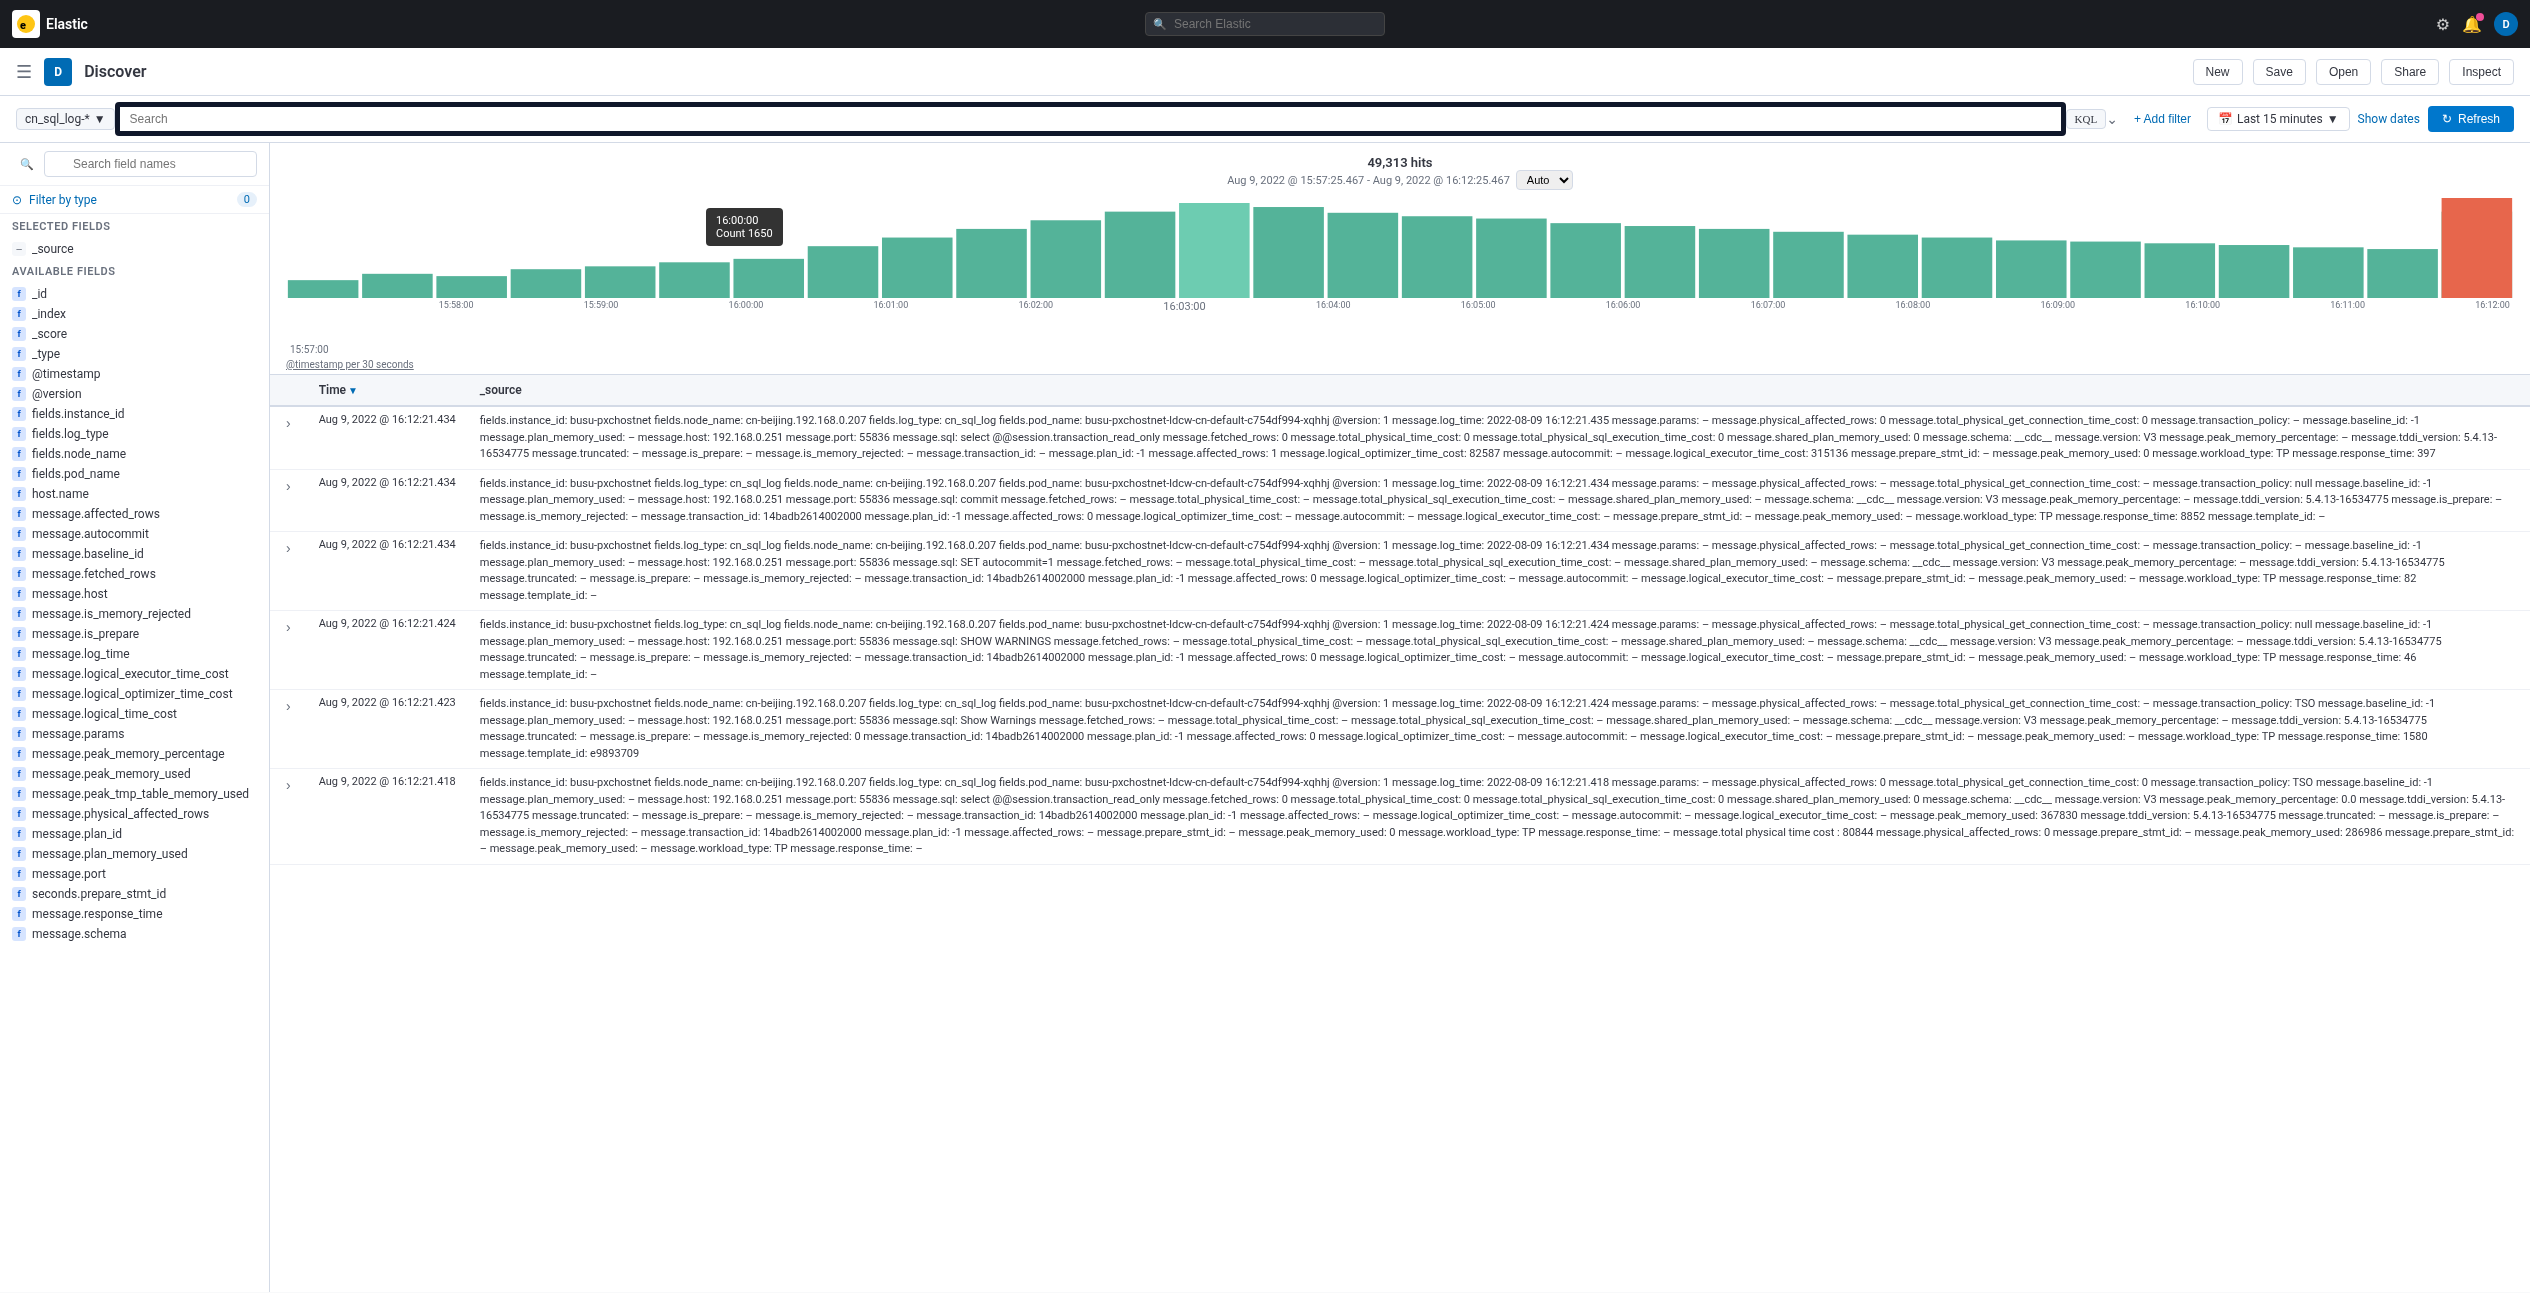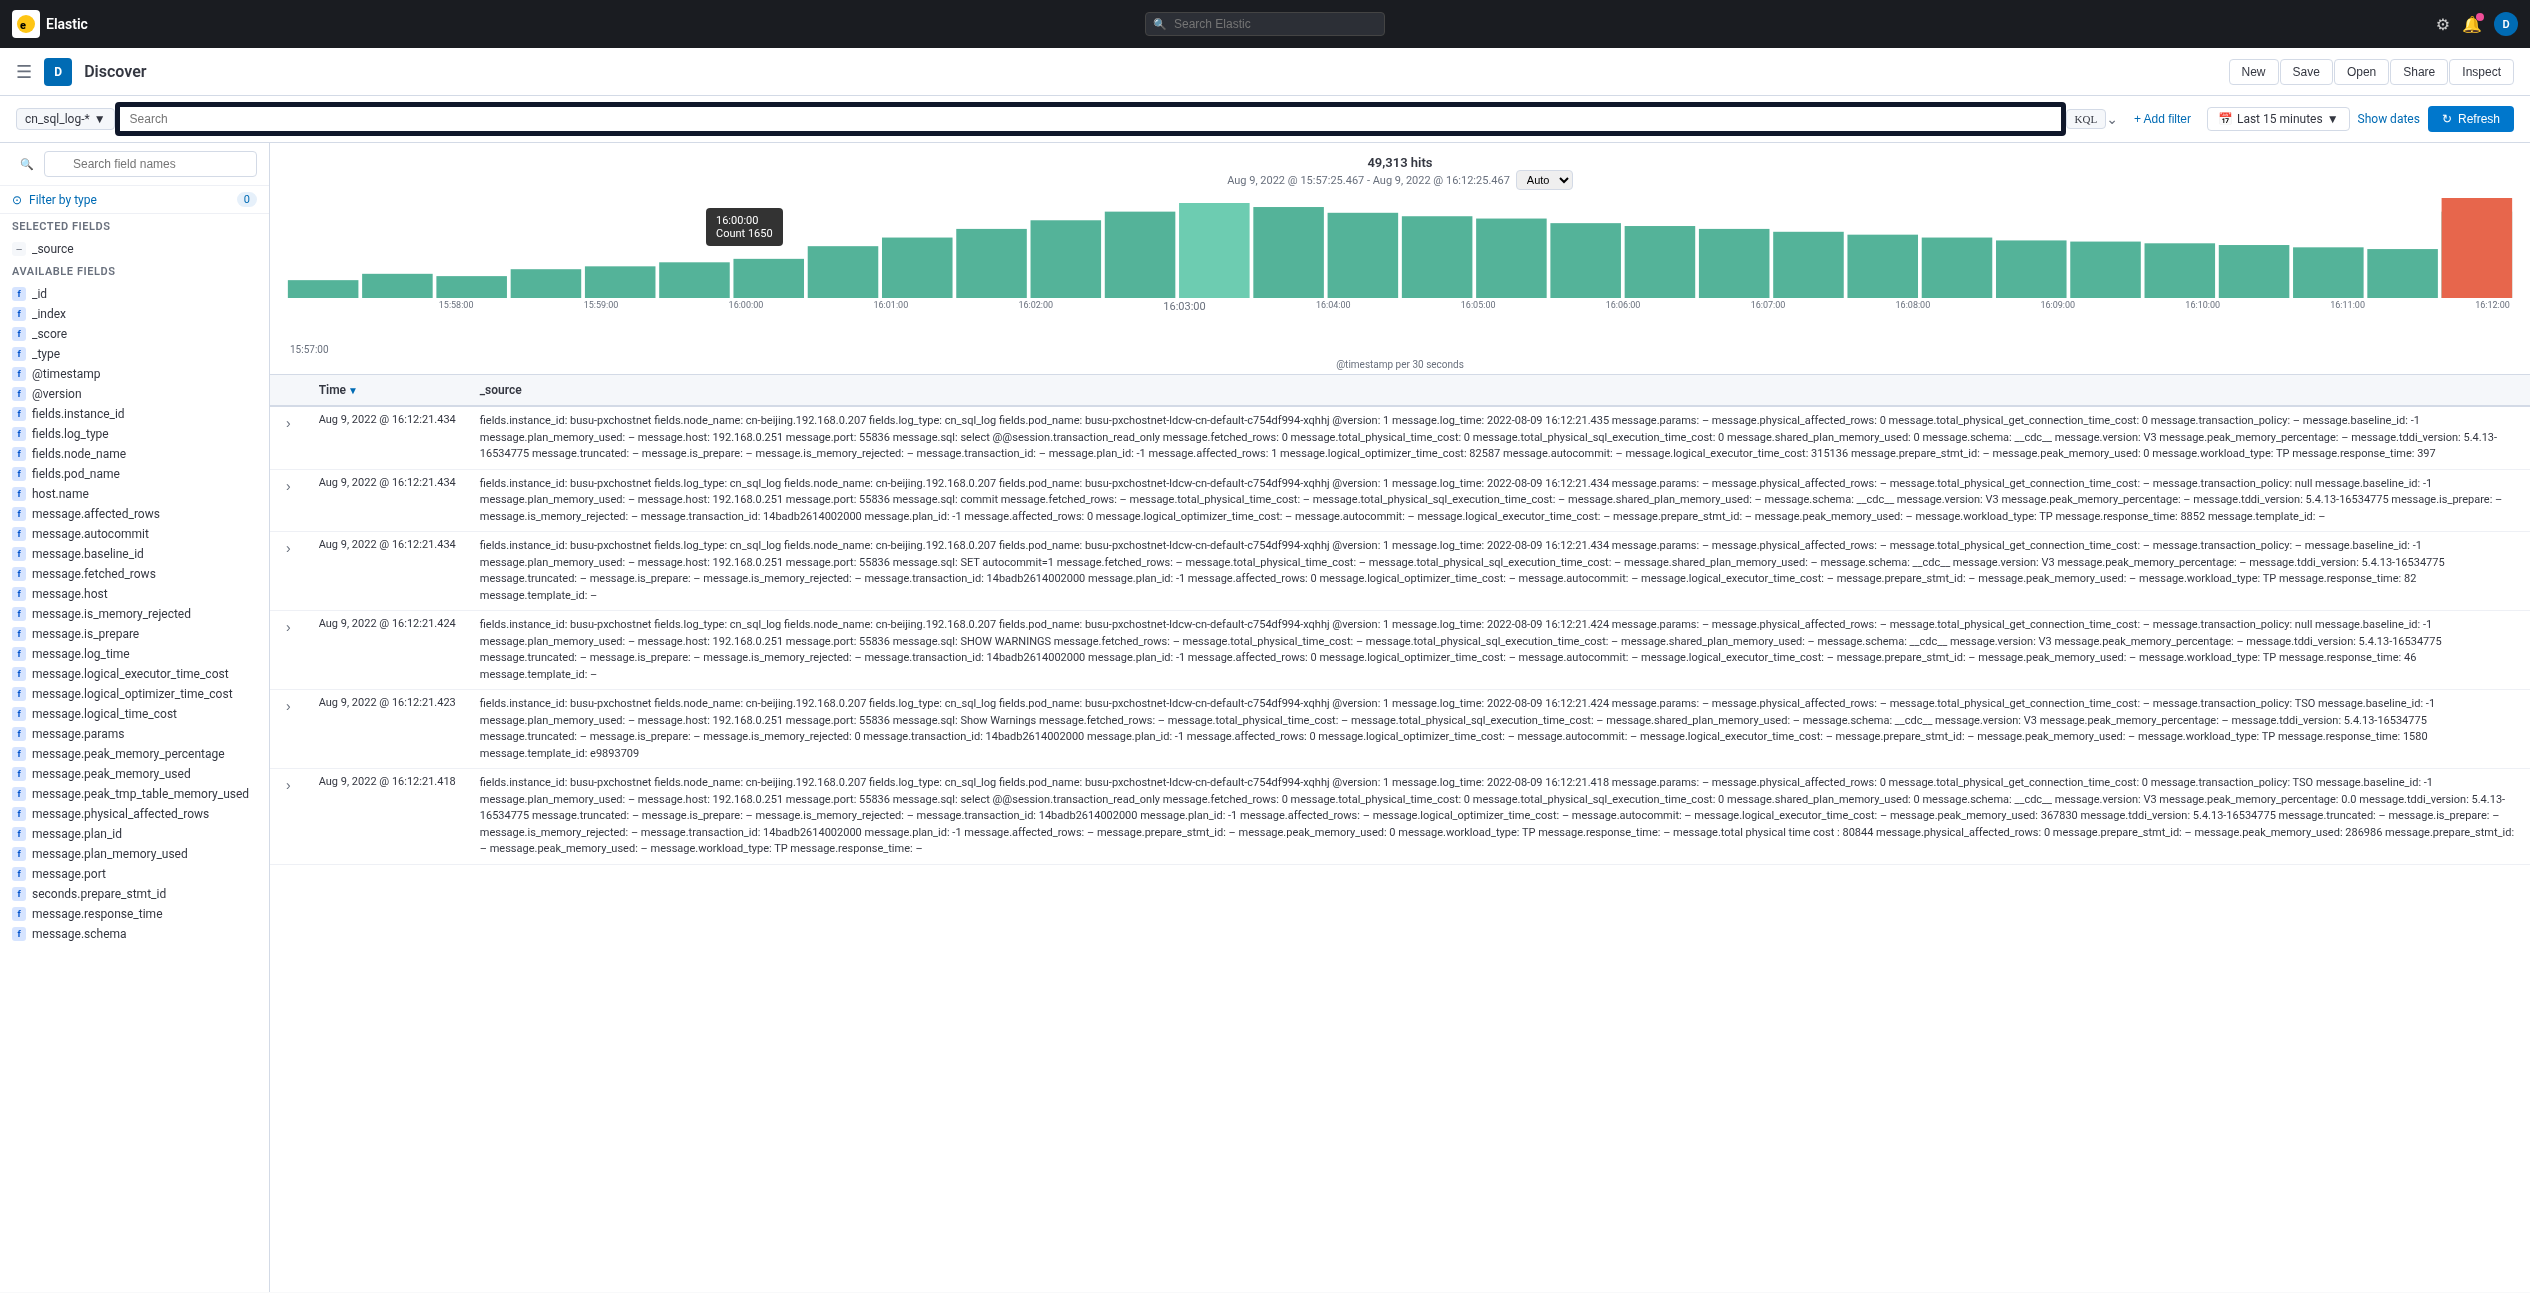"New" .second-nav-right { gap: 1px -> 10px }
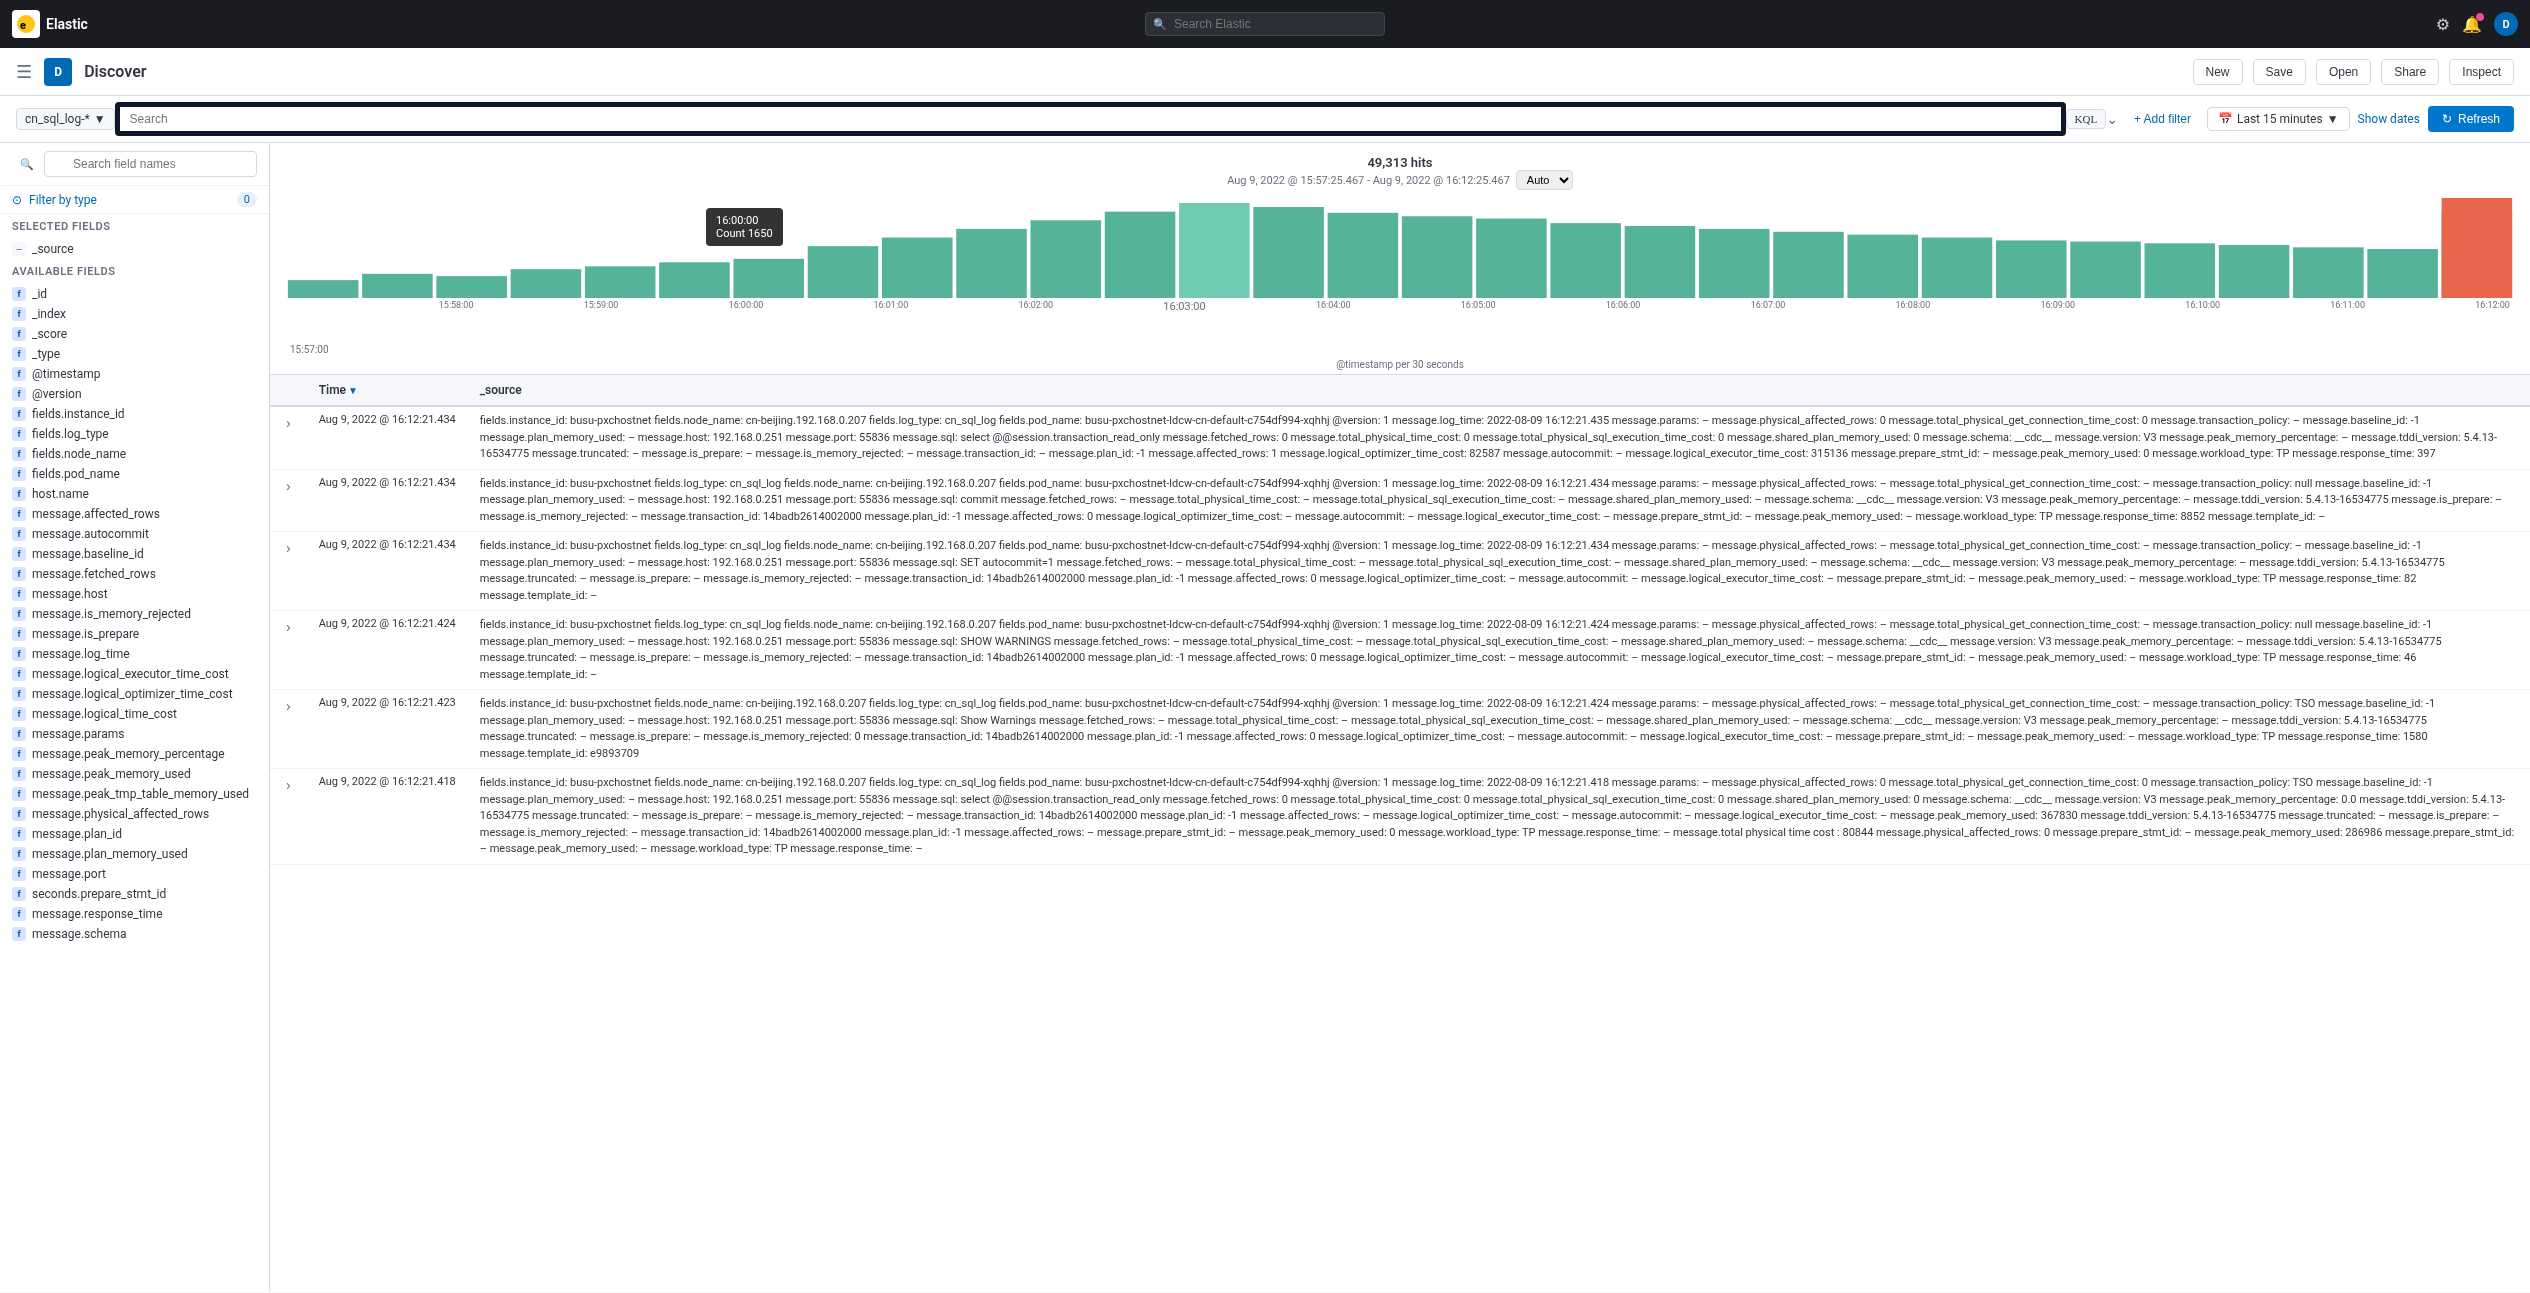"@timestamp per 30 seconds" .chart-footer { text-align: center -> none; text-decoration: none -> underline }
